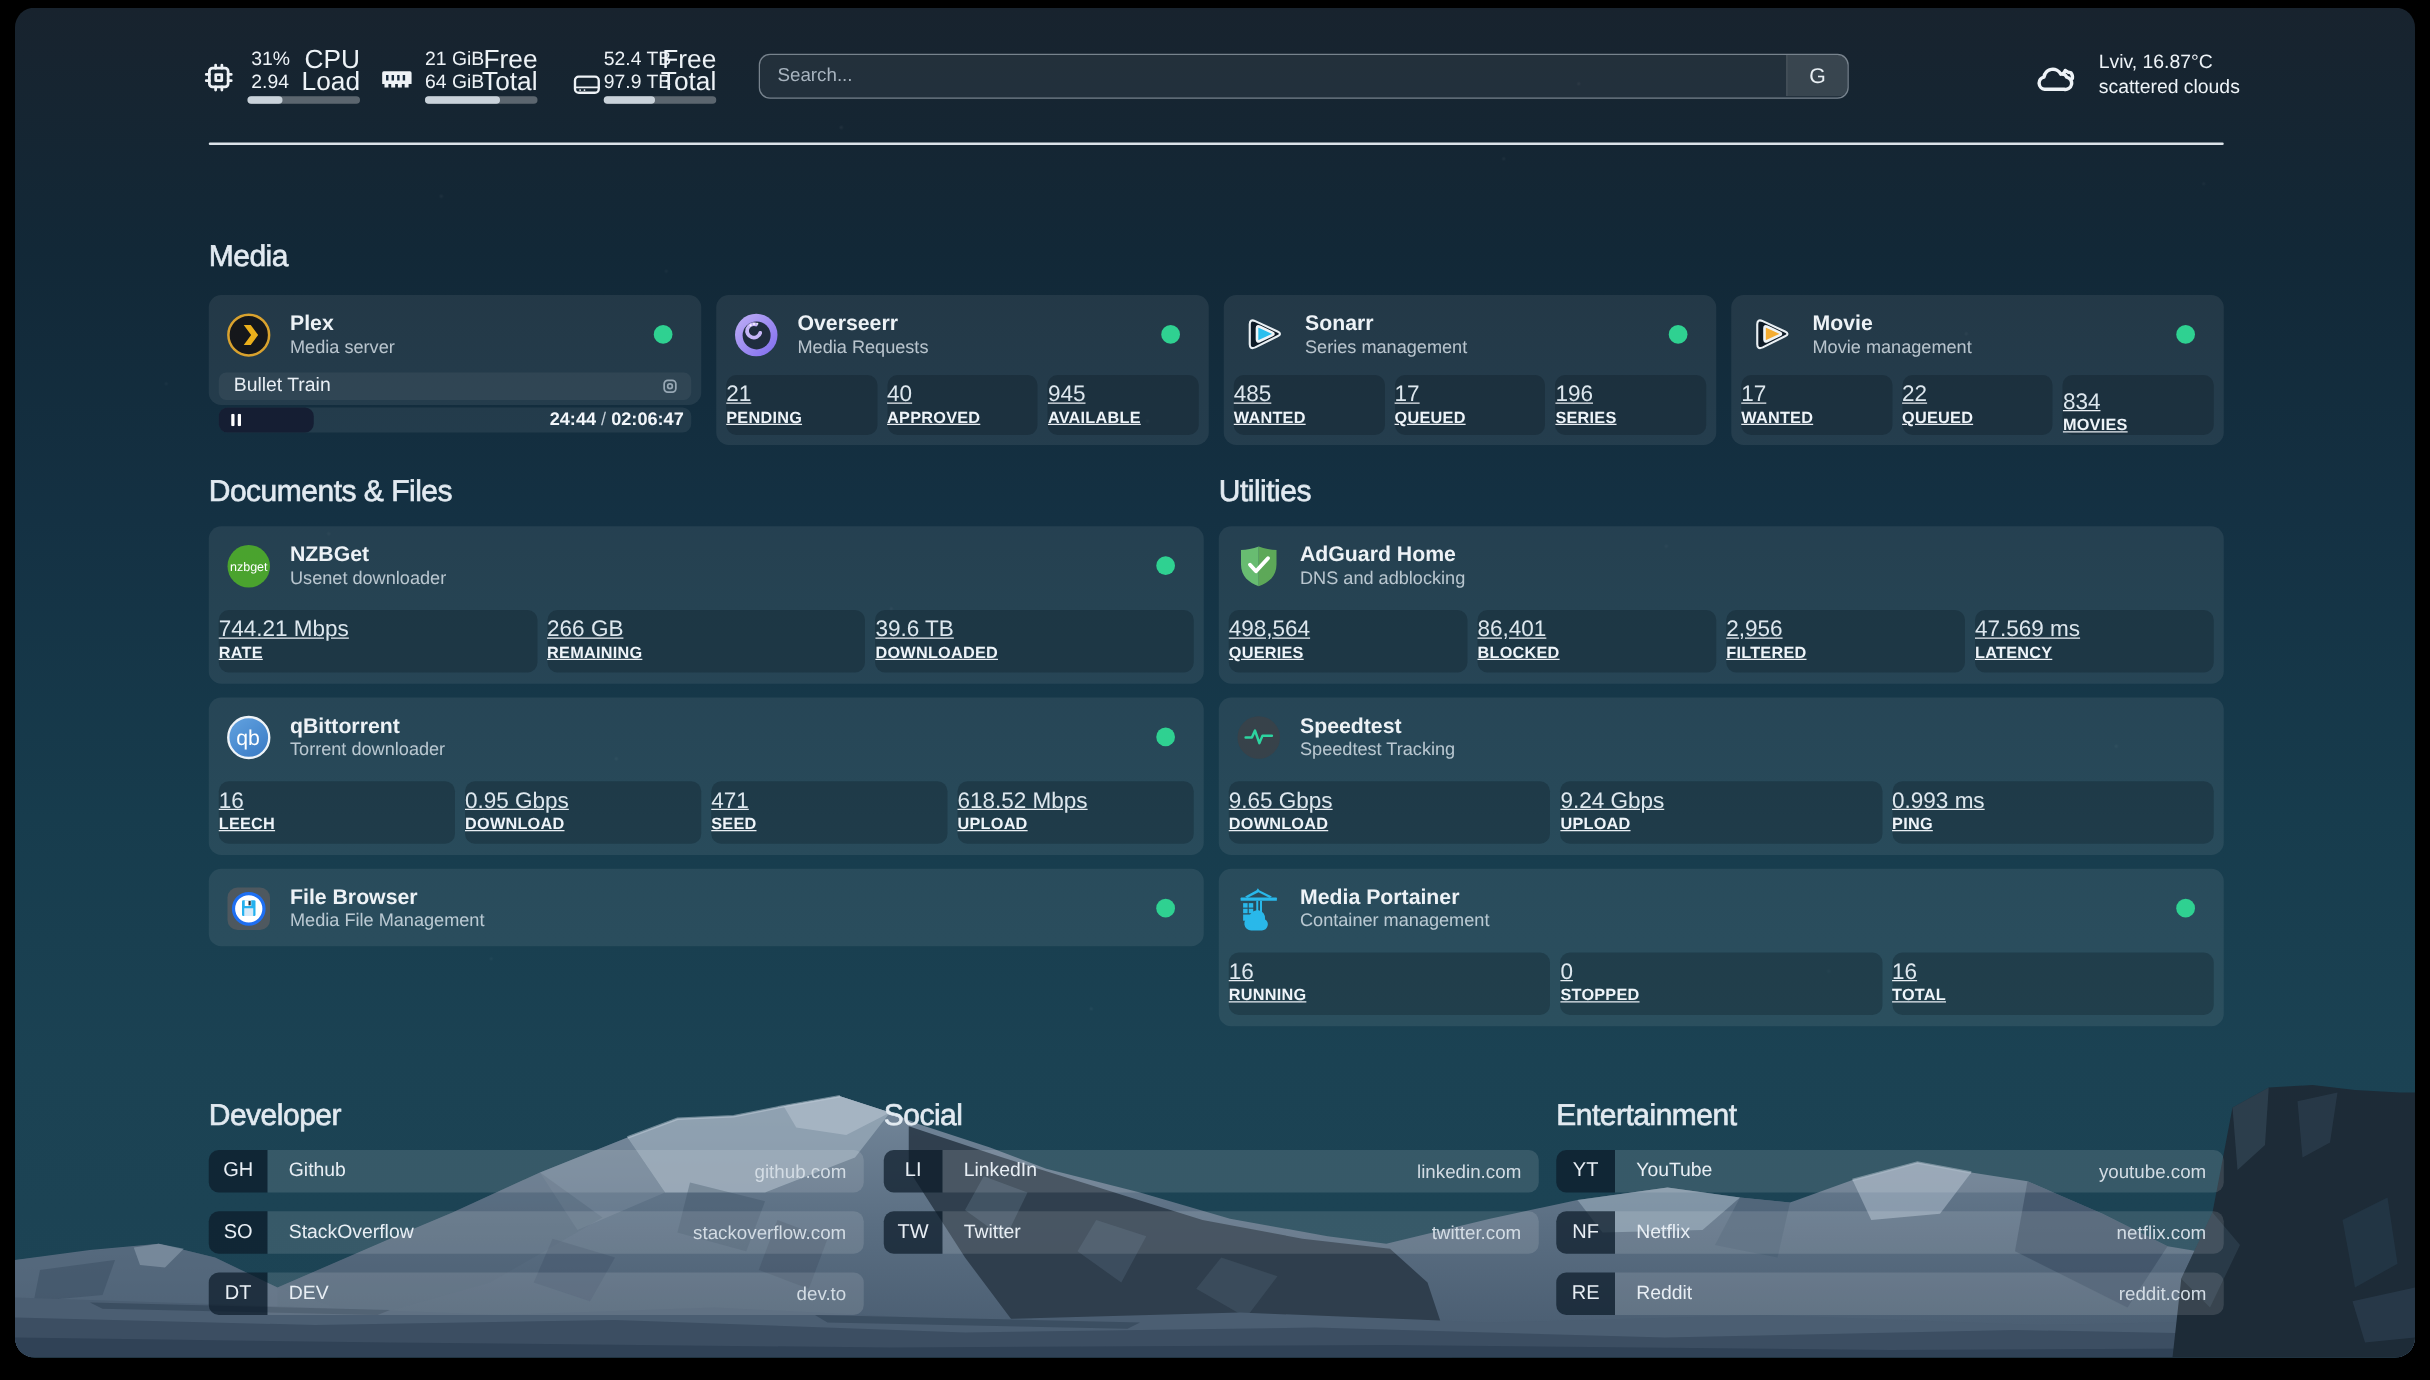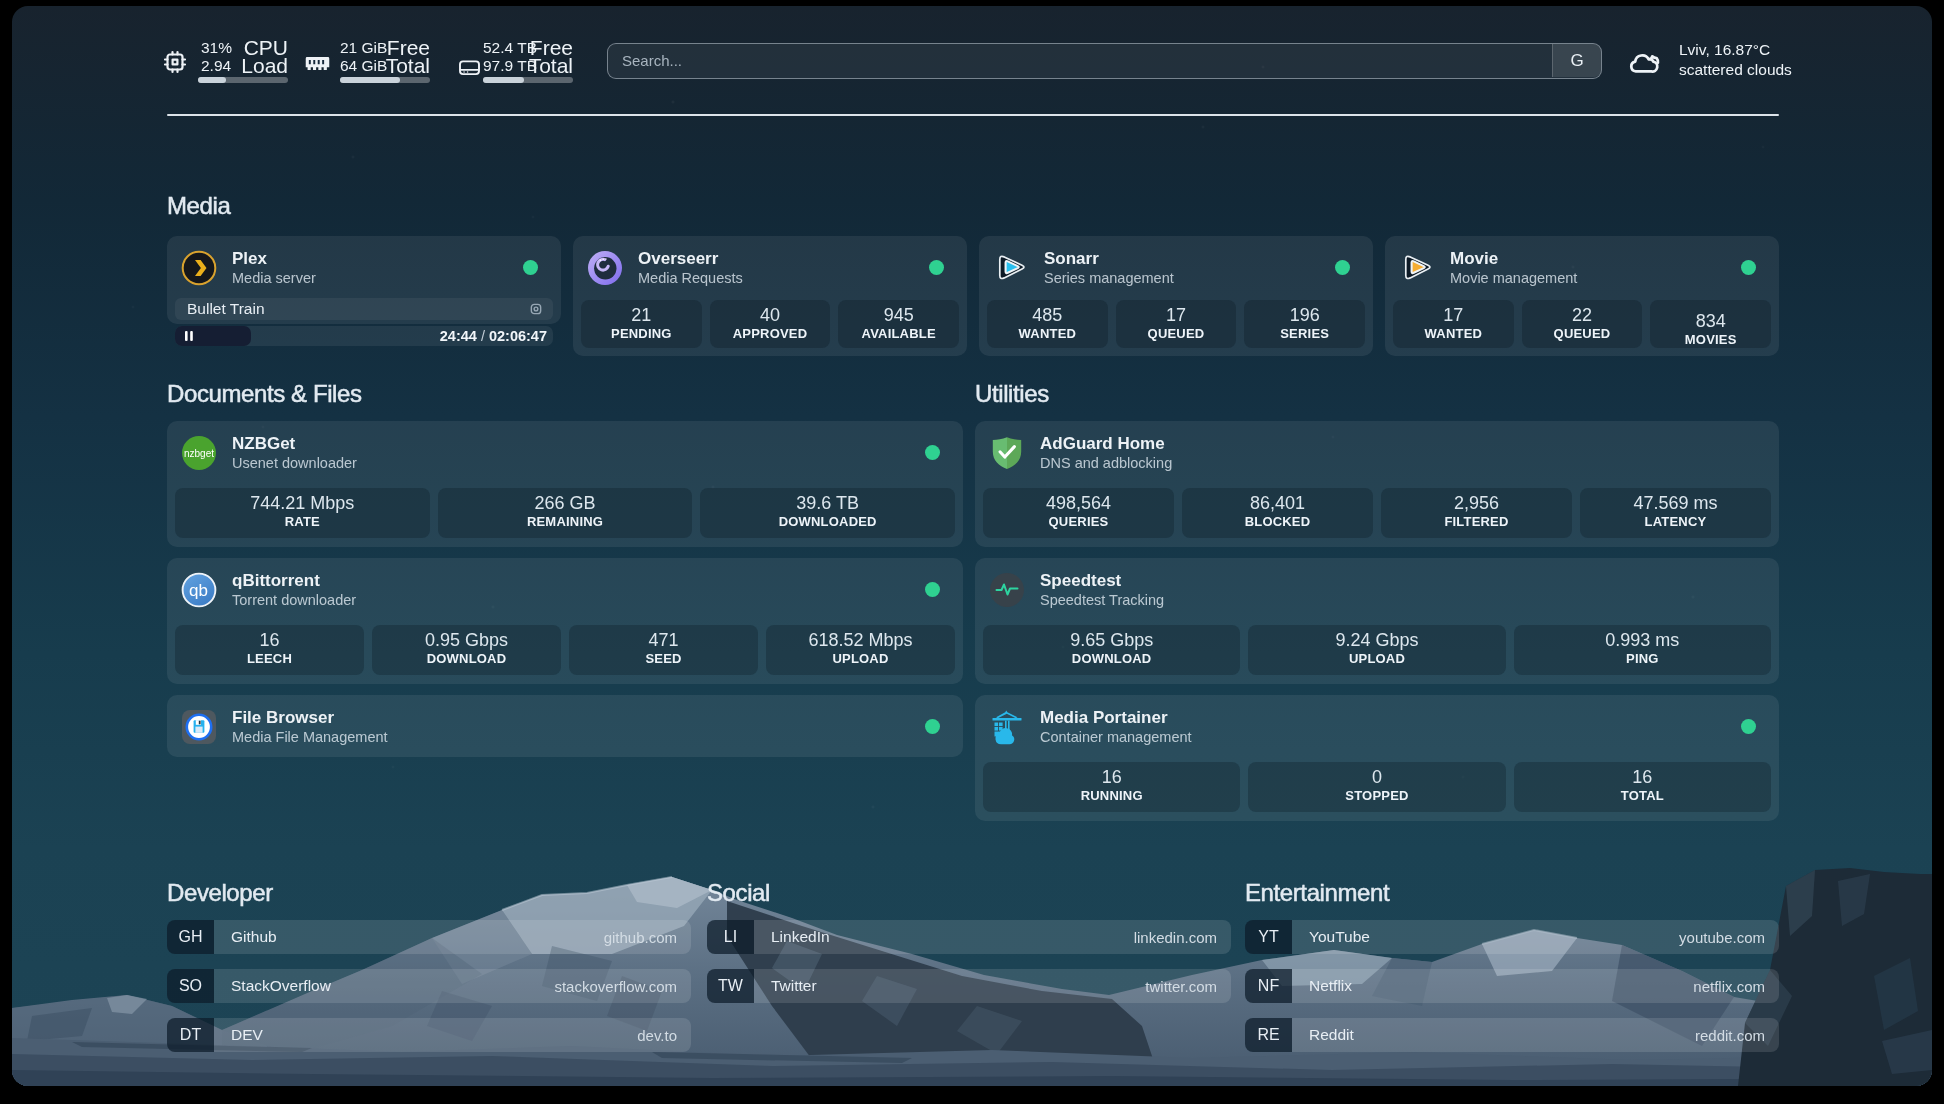"Search..." #search { width: 995px -> 872px }
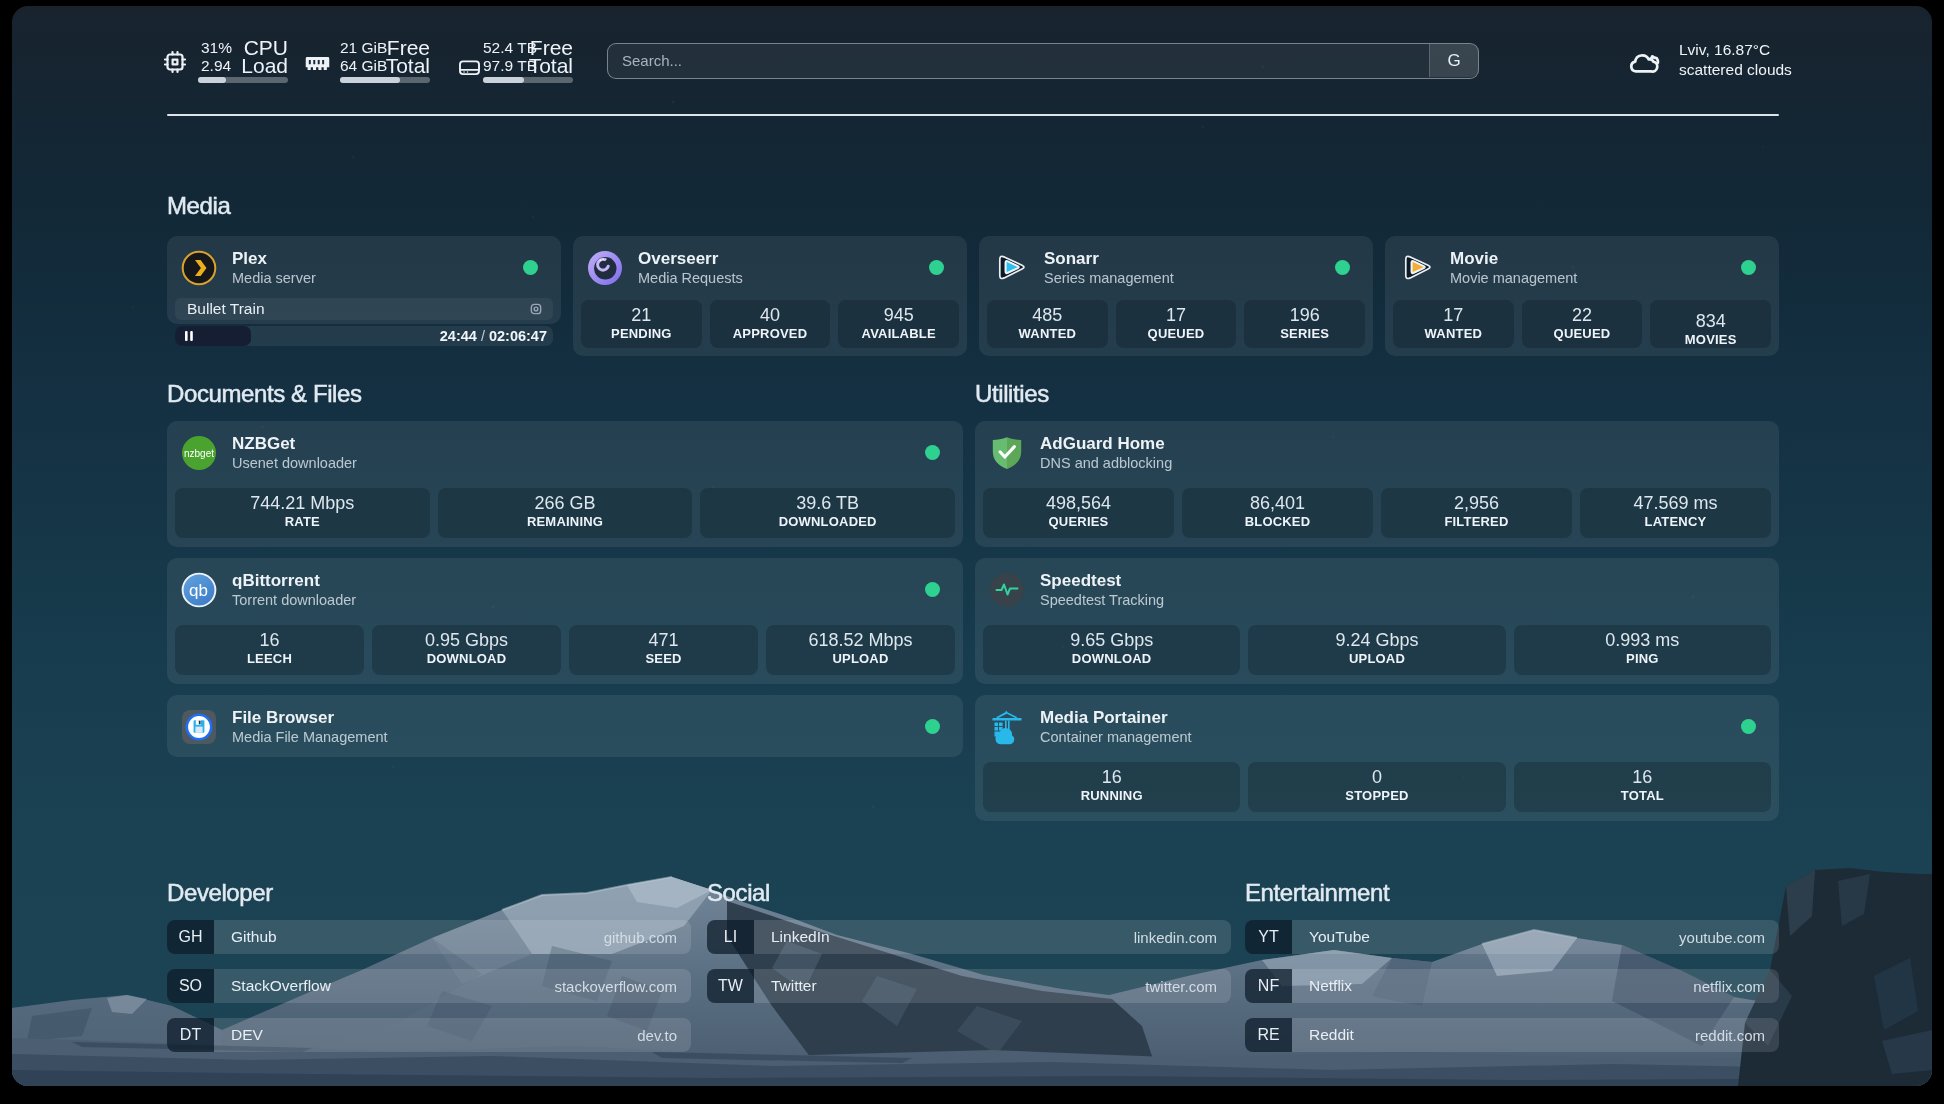"21" .sbox { text-align: center -> left; text-decoration: none -> underline }
